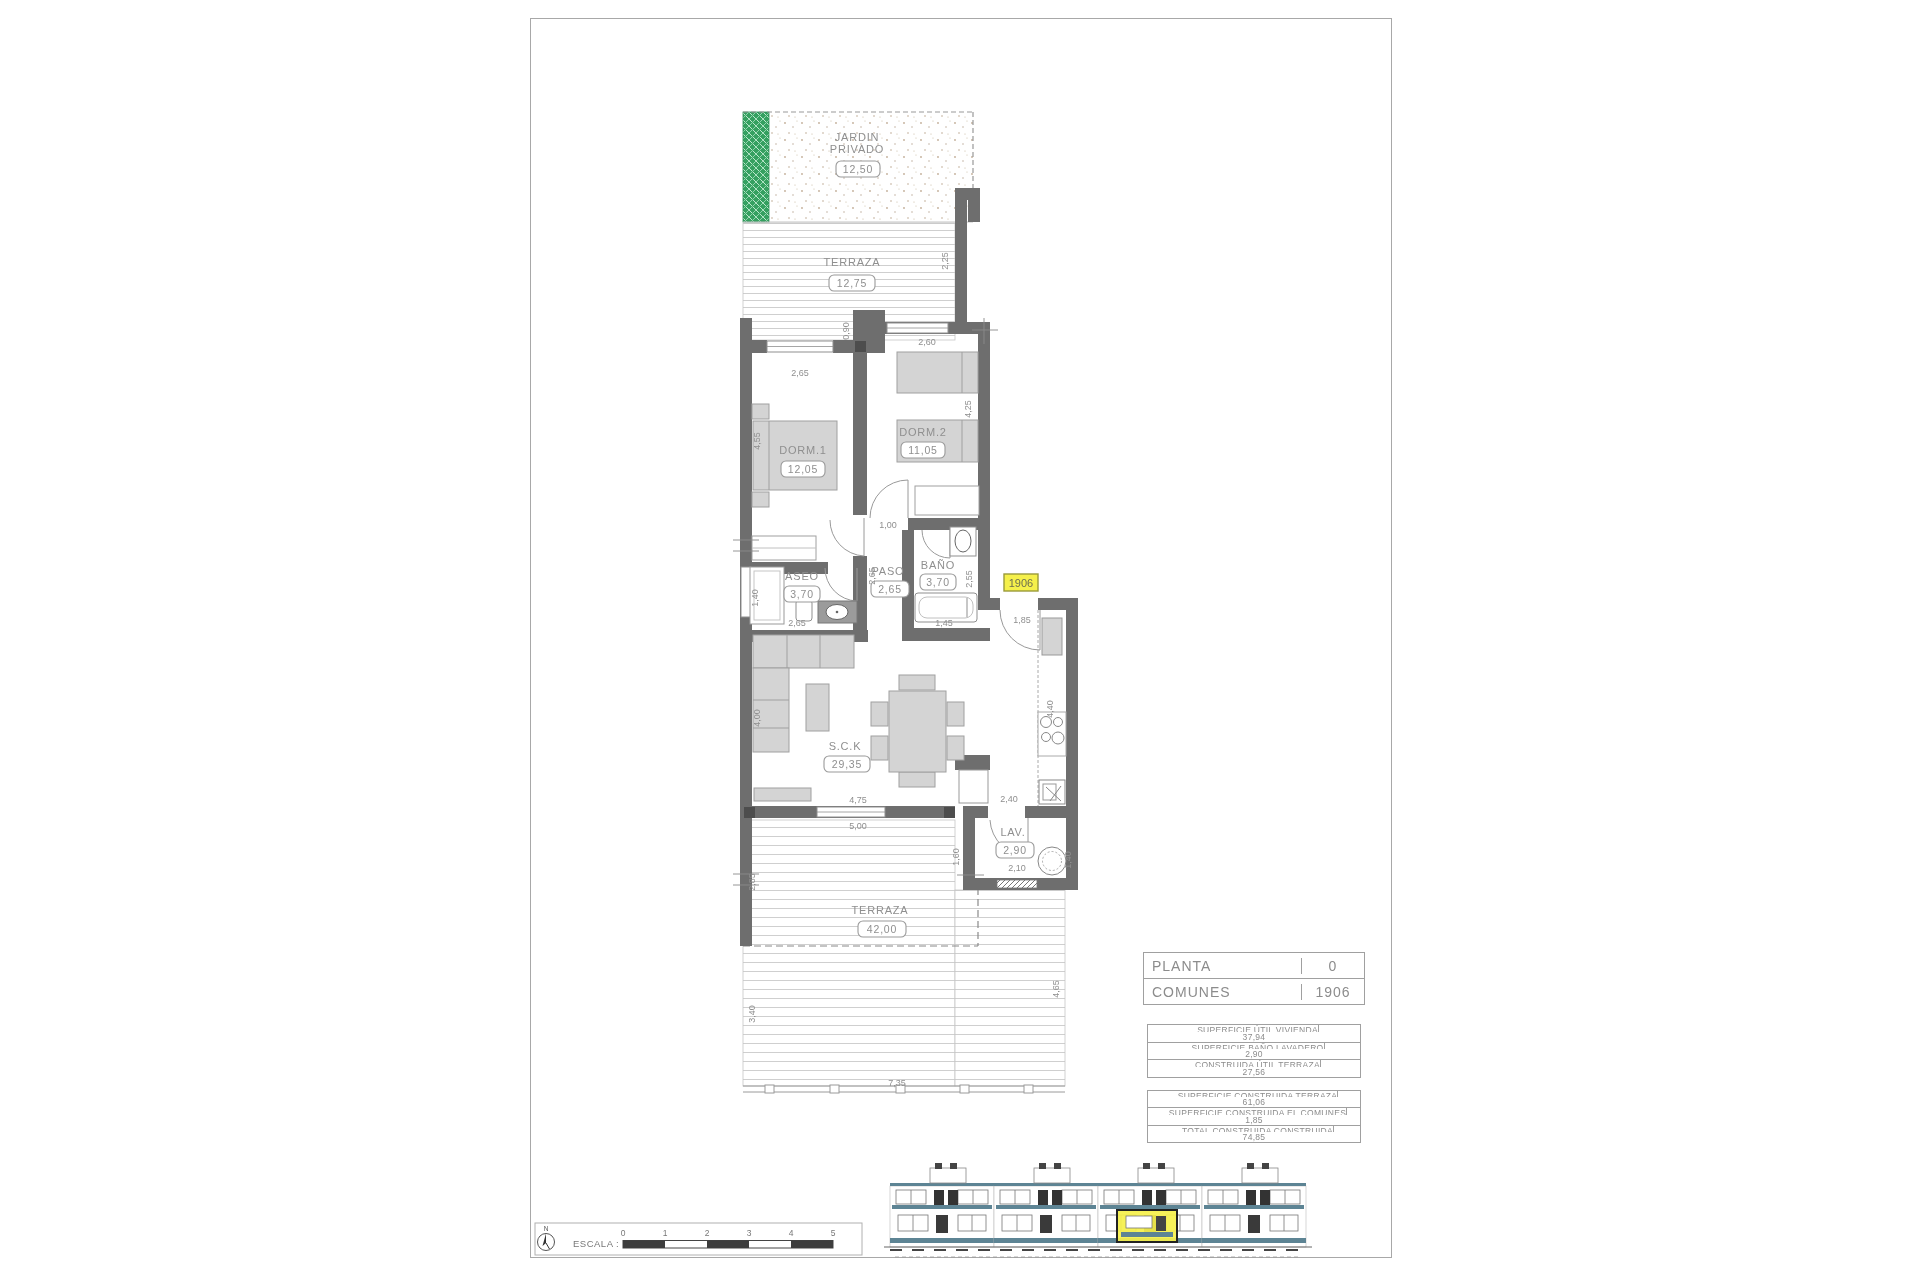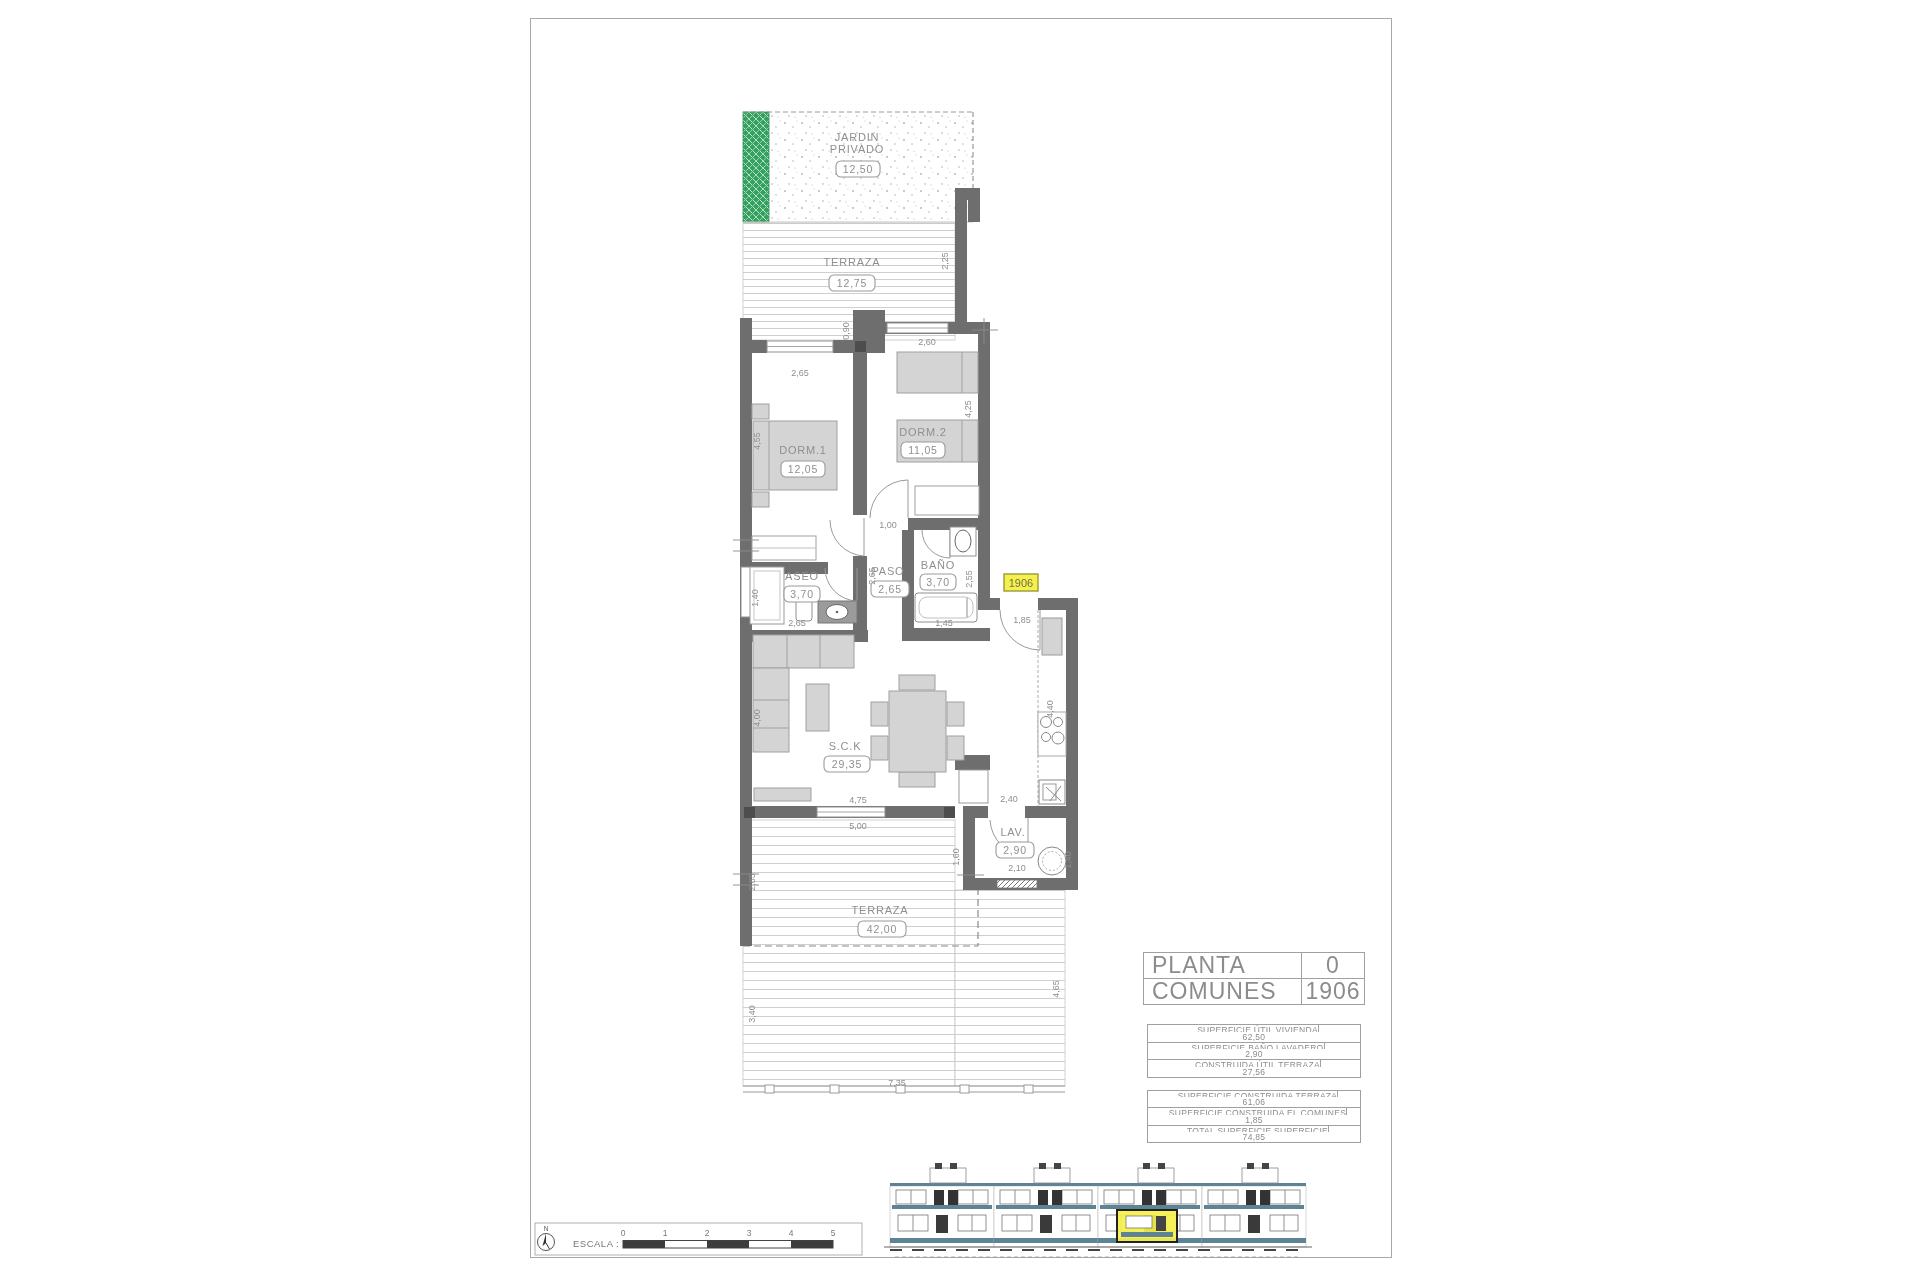"PLANTA" .head .trow { font-size: 23px -> 14px }
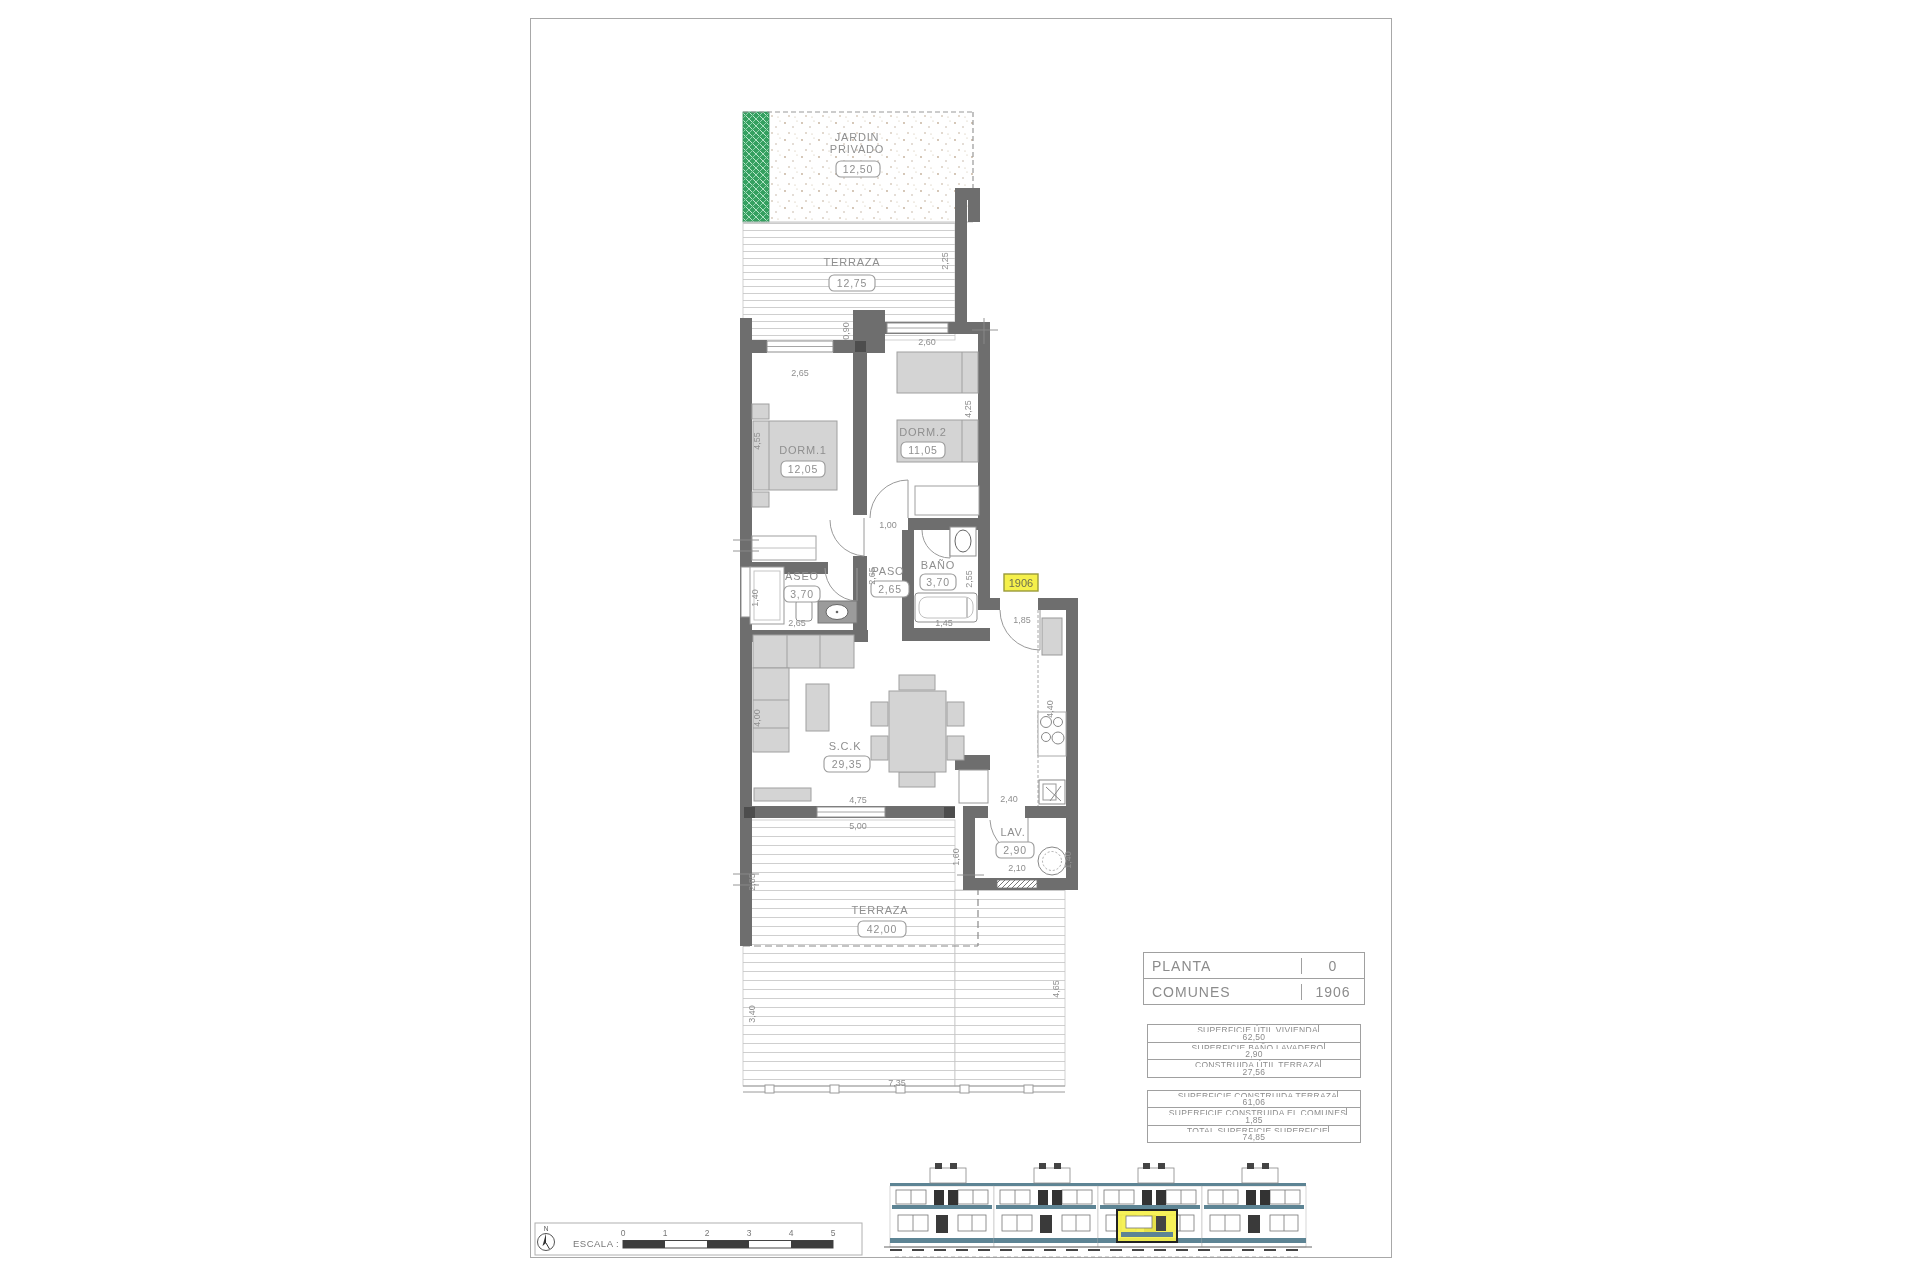"62,50" div.tval { text: 62,50 -> 37,94 }
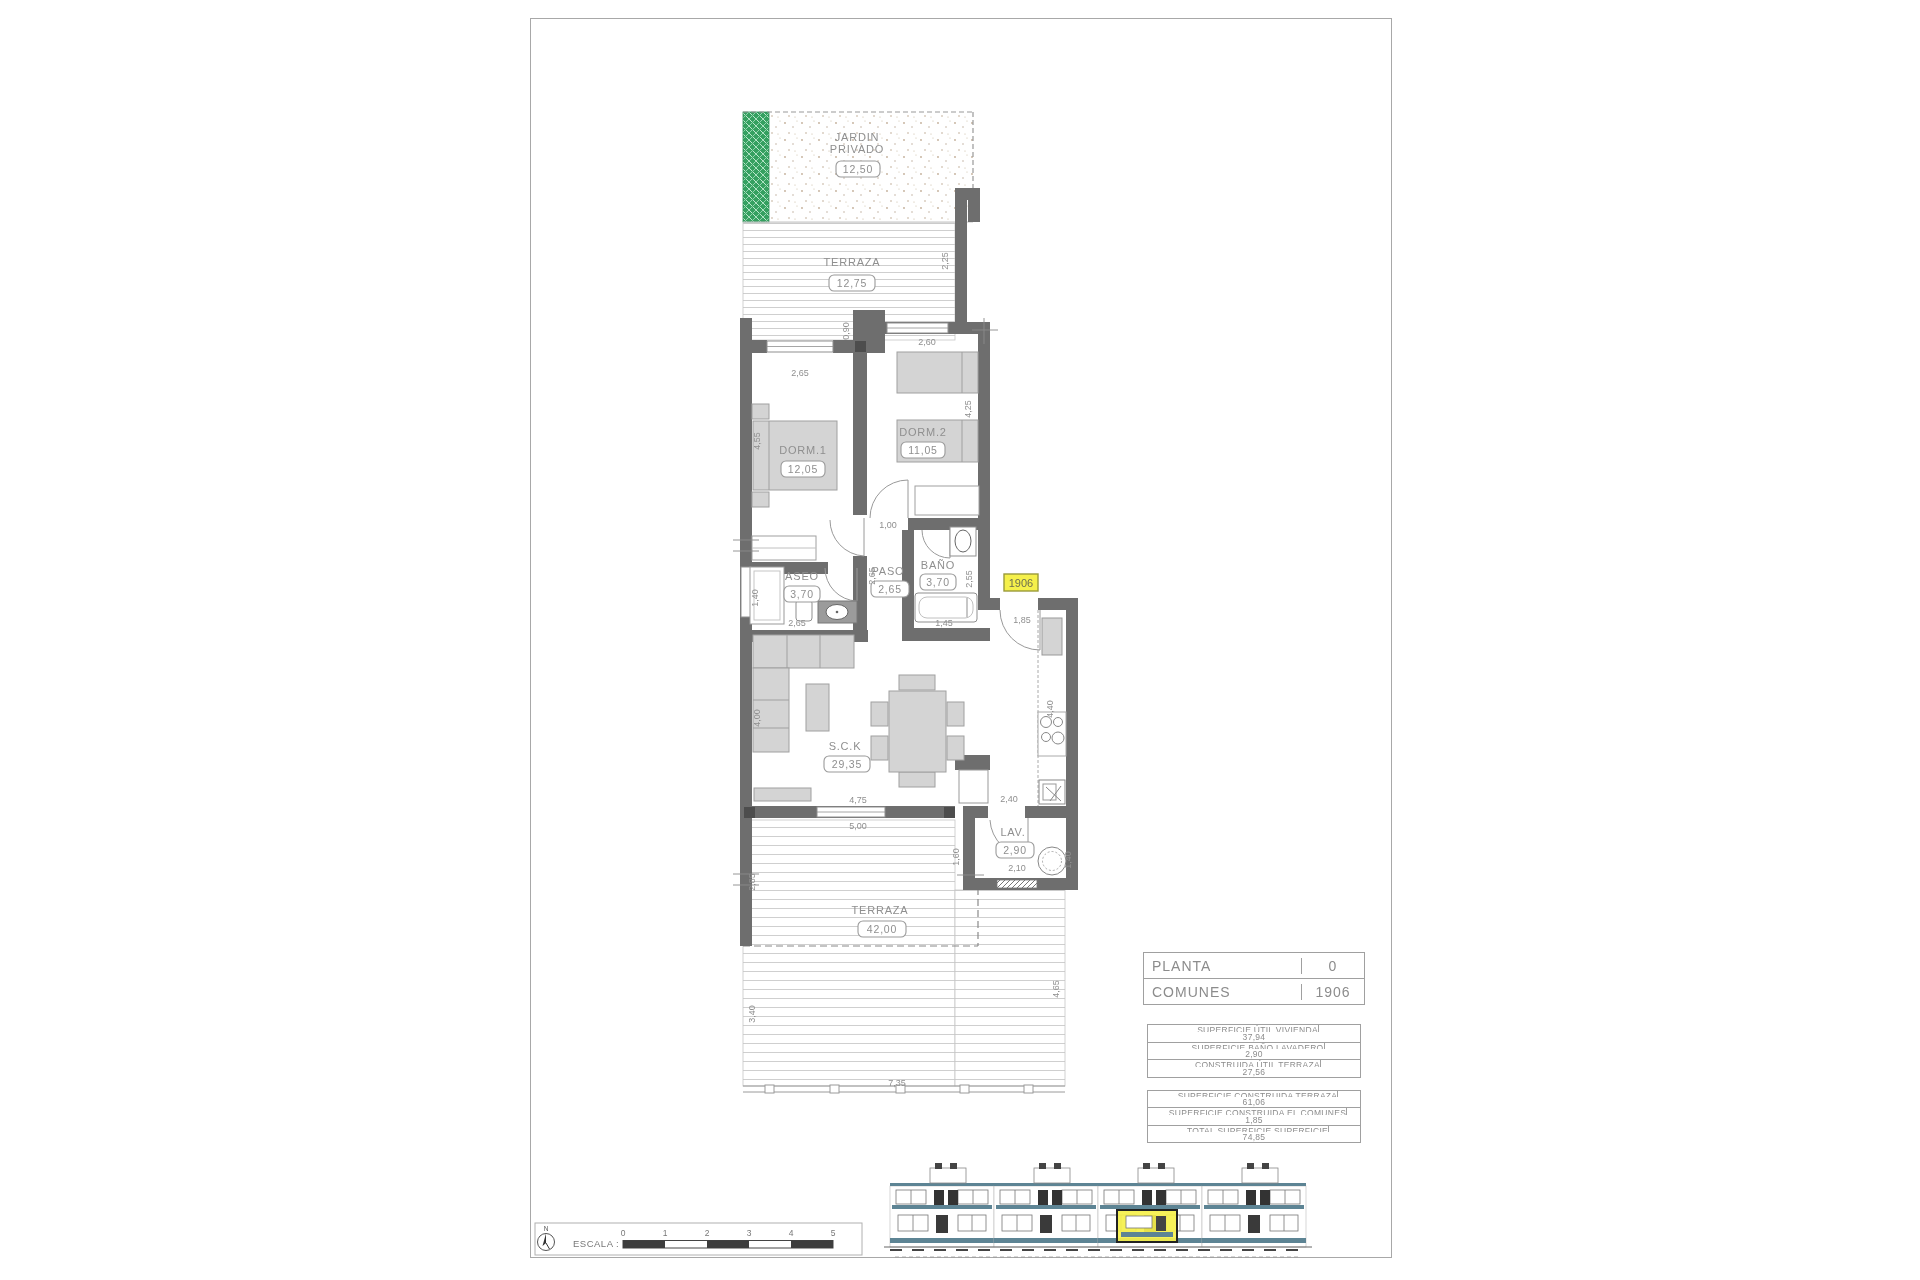"TOTAL SUPERFICIE SUPERFICIE" div.tlabel { text: SUPERFICIE SUPERFICIE -> CONSTRUIDA CONSTRUIDA }
